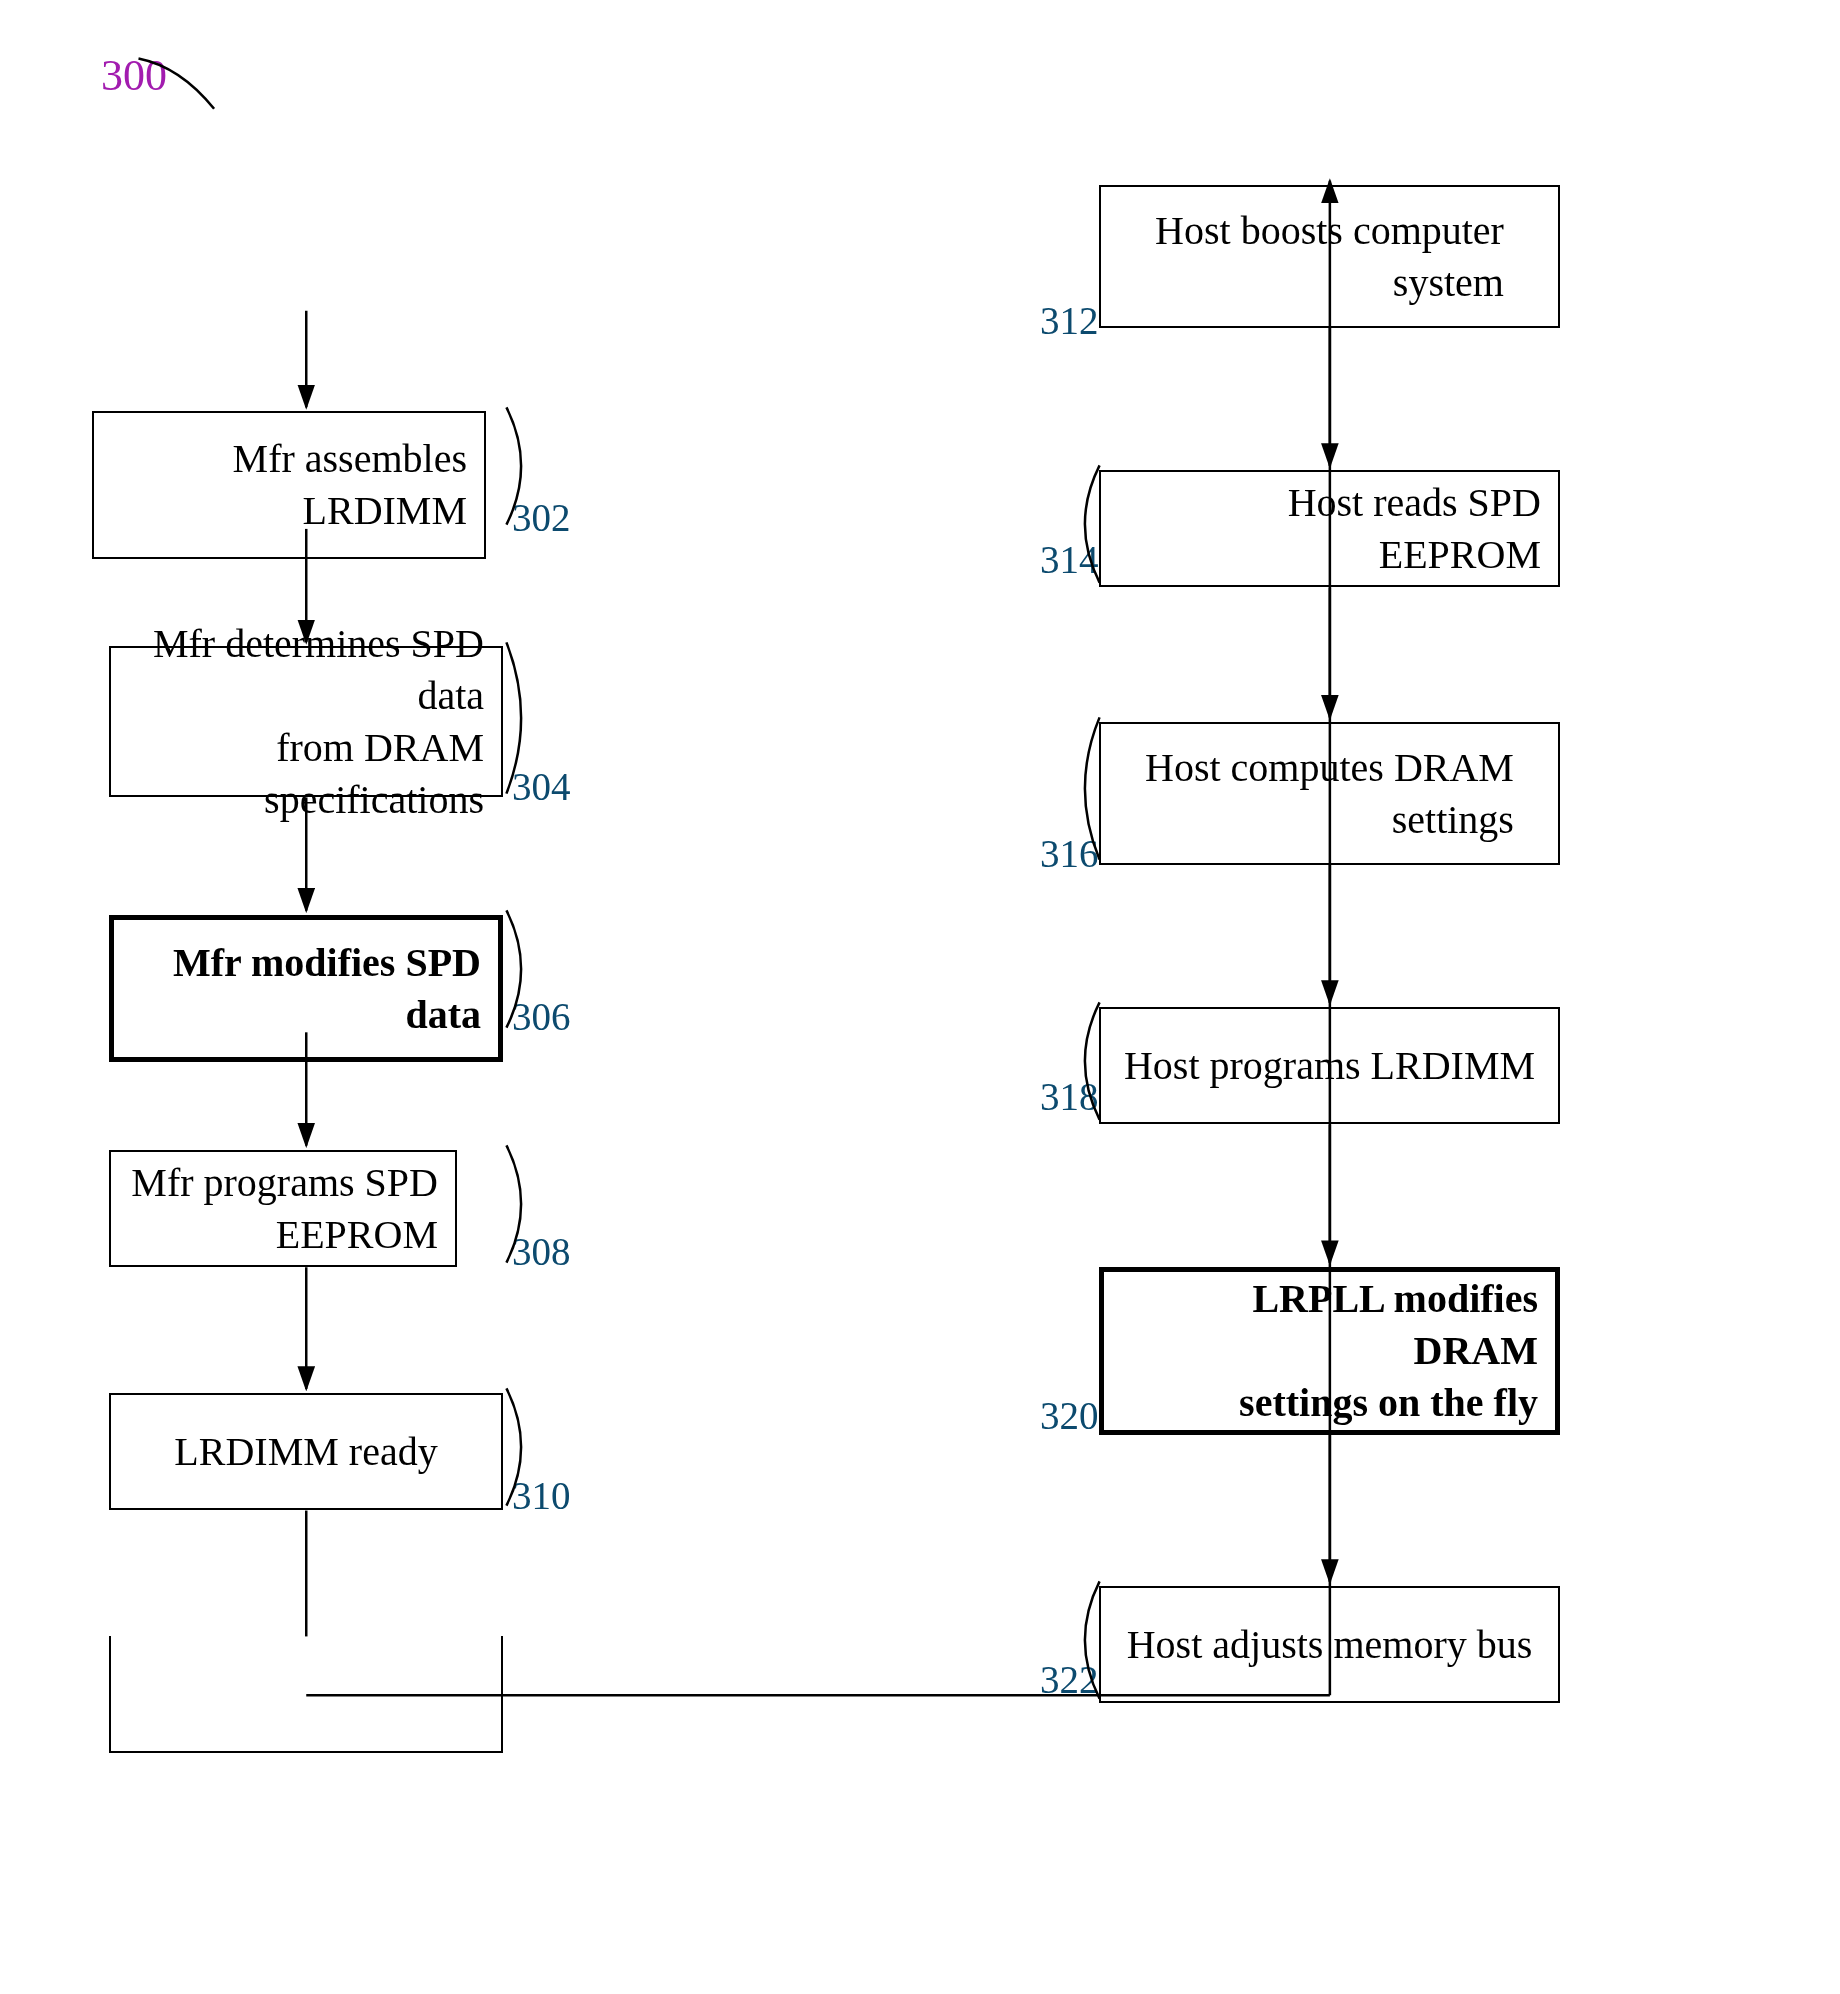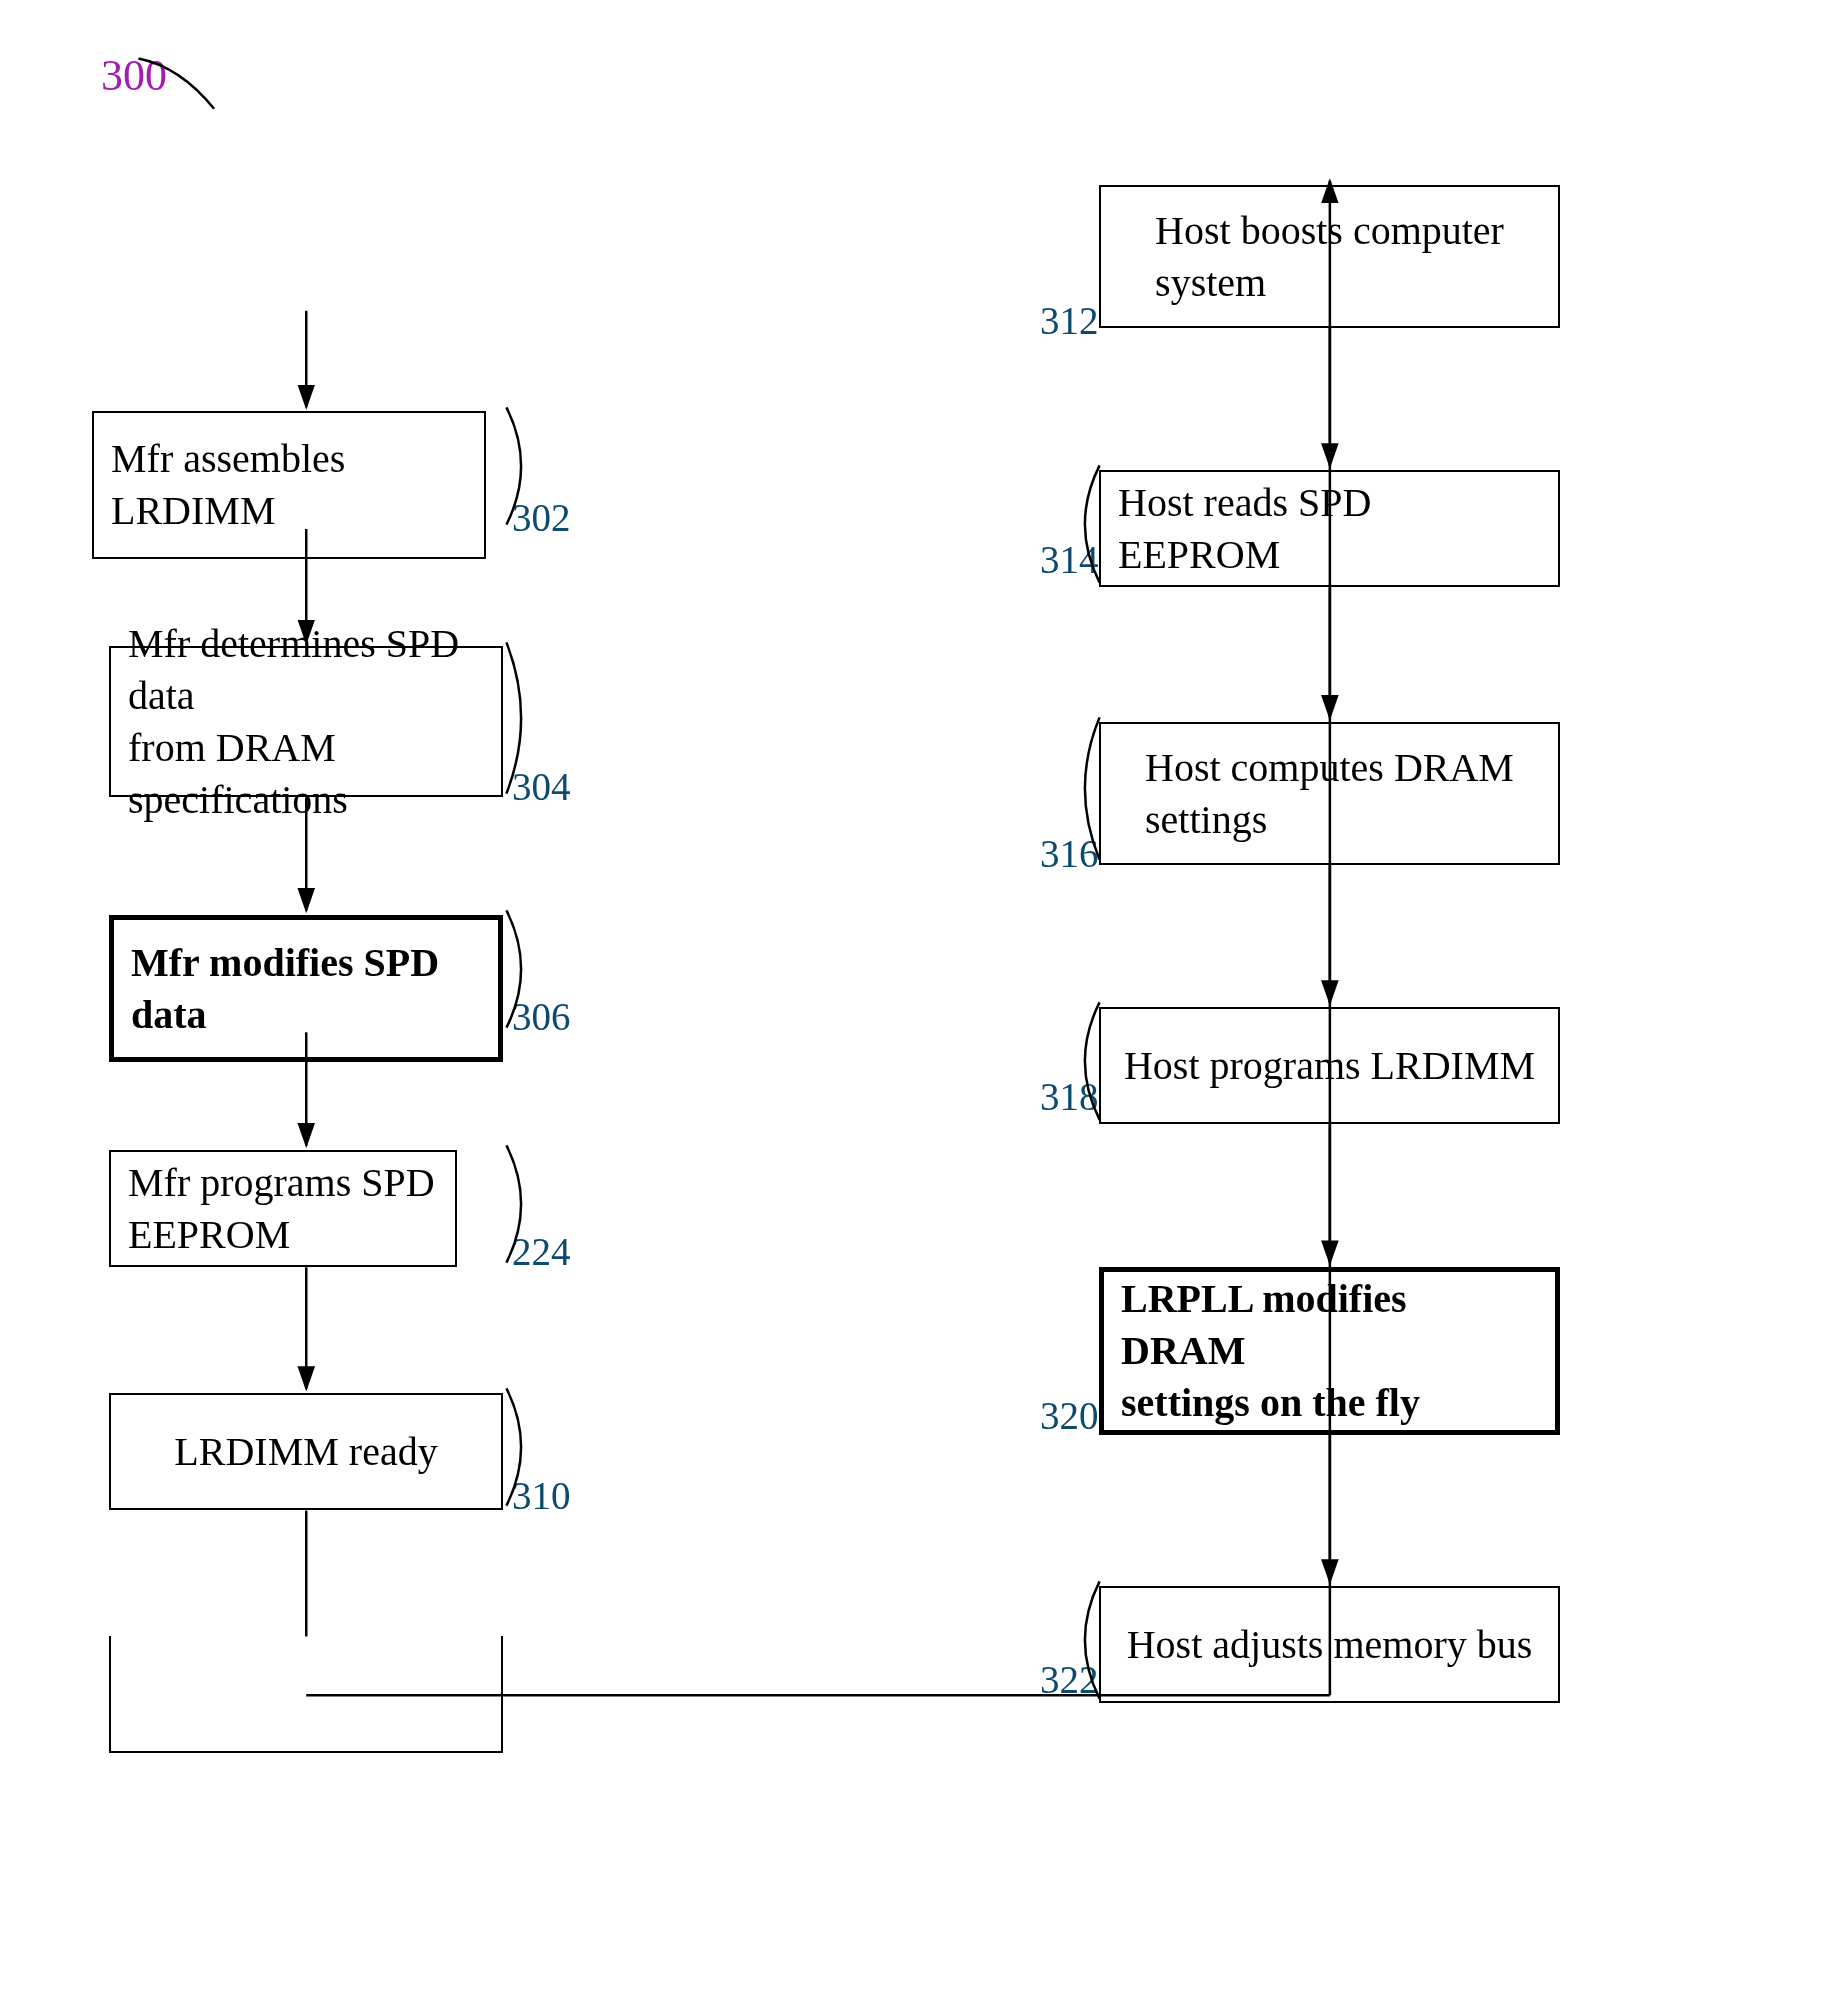"Host boosts computer" .box { text-align: left -> right }
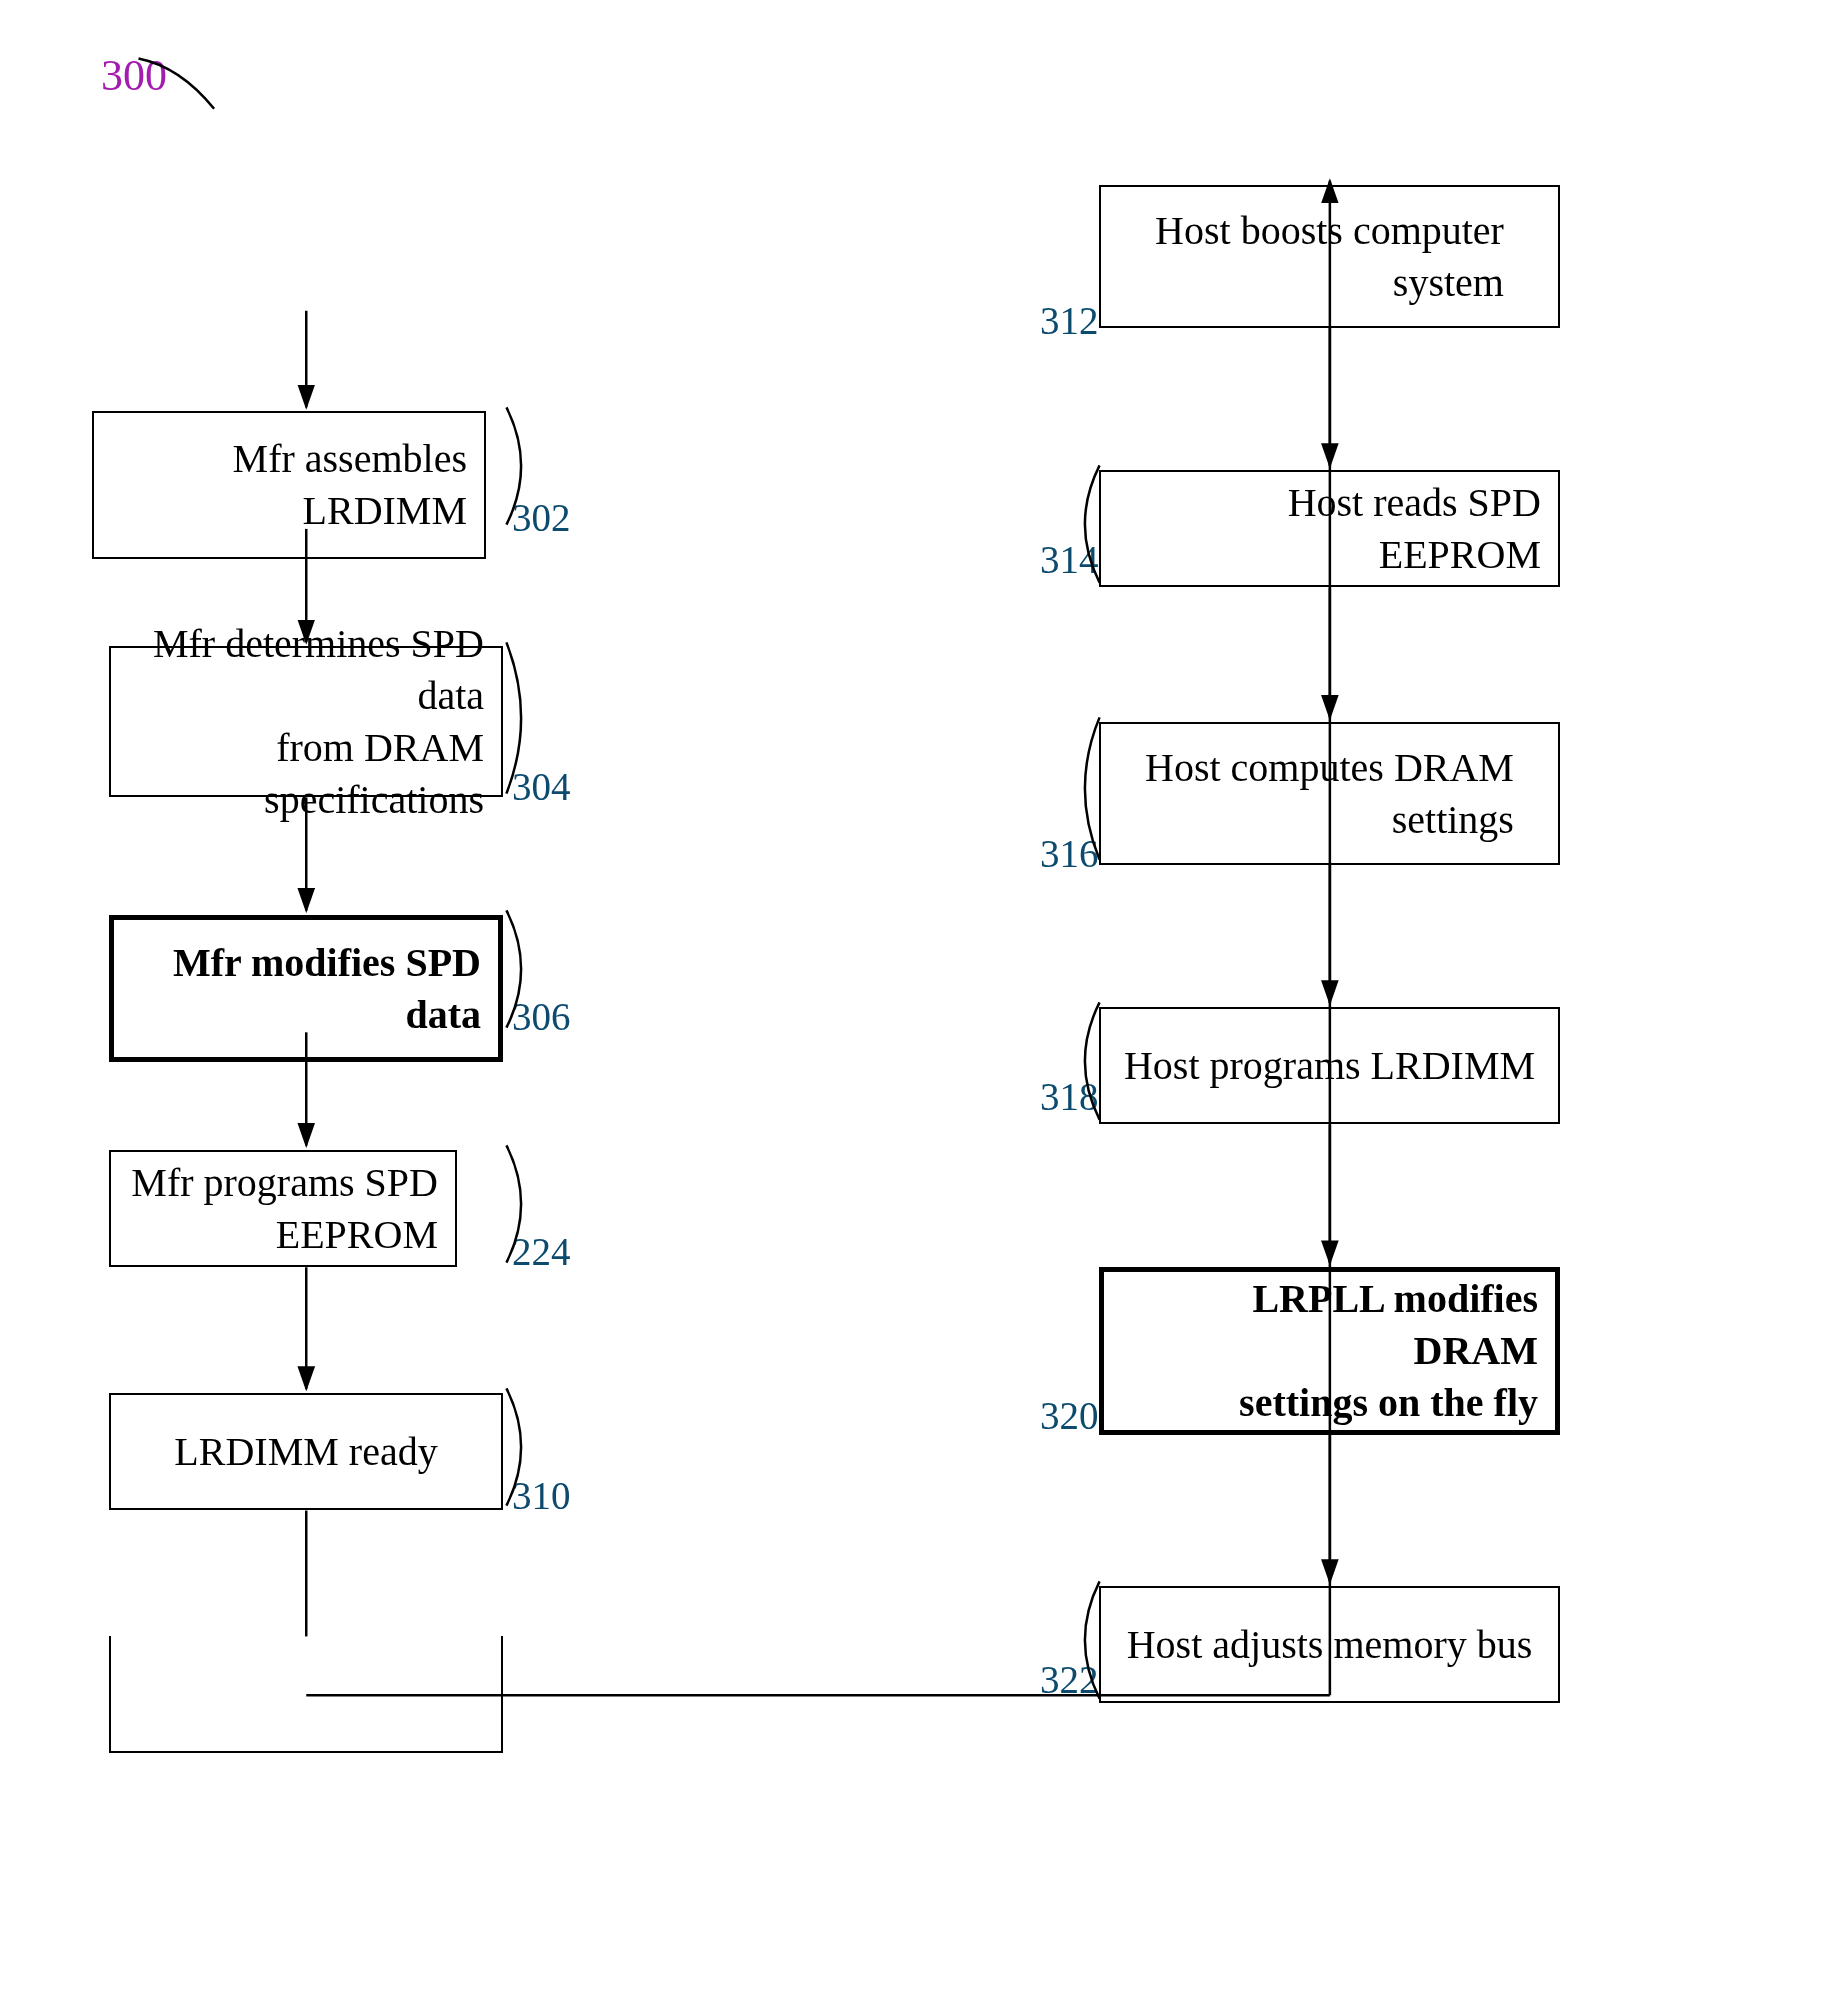"224" div.ref-label { text: 224 -> 308 }
